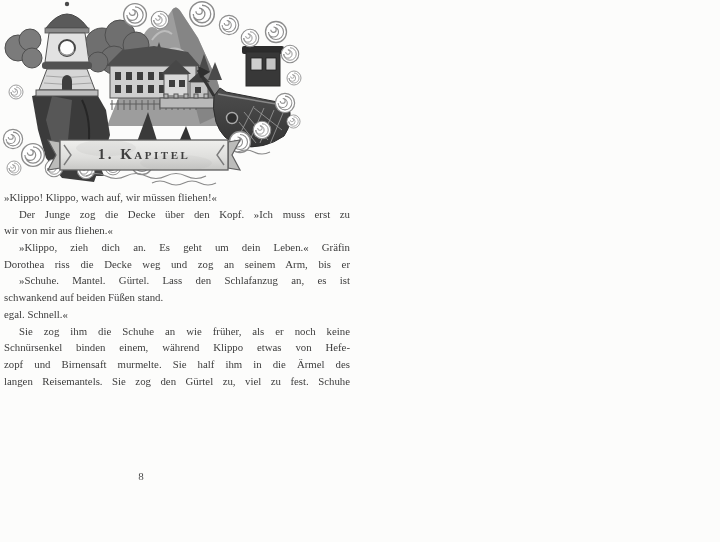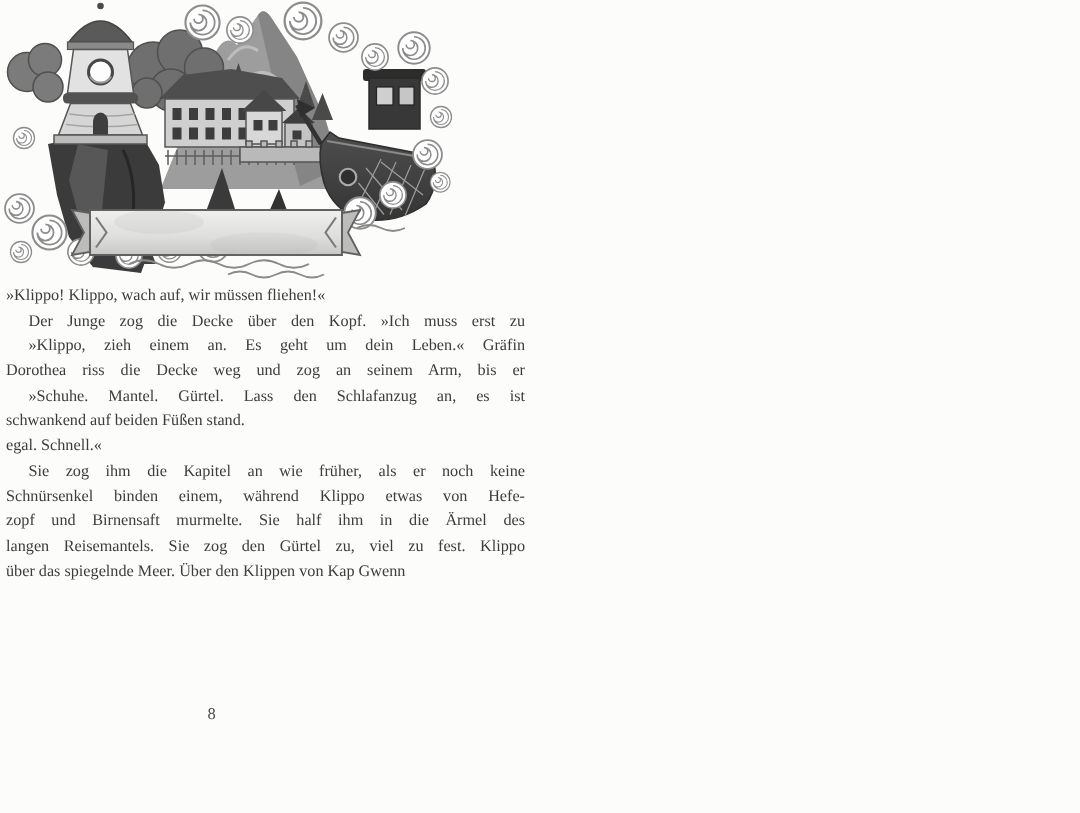"1. Kapitel" span.banner-label { html: none -> <span>1. Kapitel</span> }
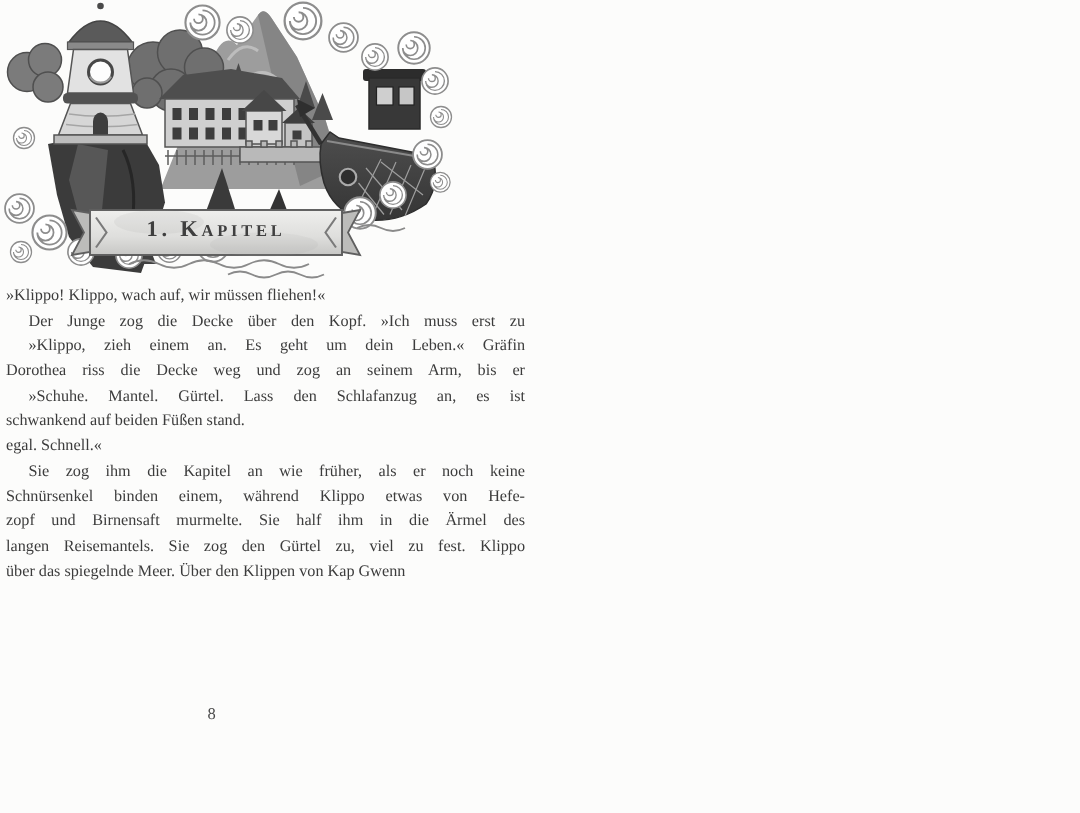"wir von mir aus fliehen.«" div.line { html: none -> <div>wir von mir aus fliehen.«</div> }
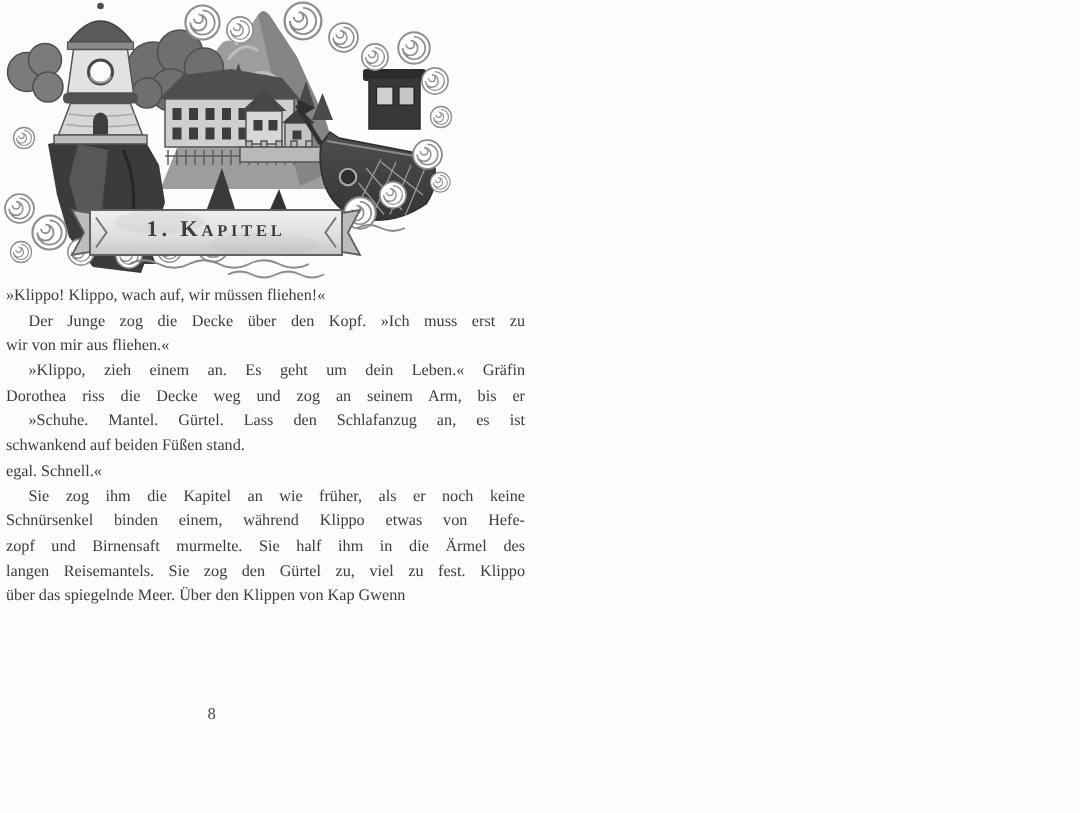"»Klippo, zieh einem an. Es" div.line { text: einem -> dich }
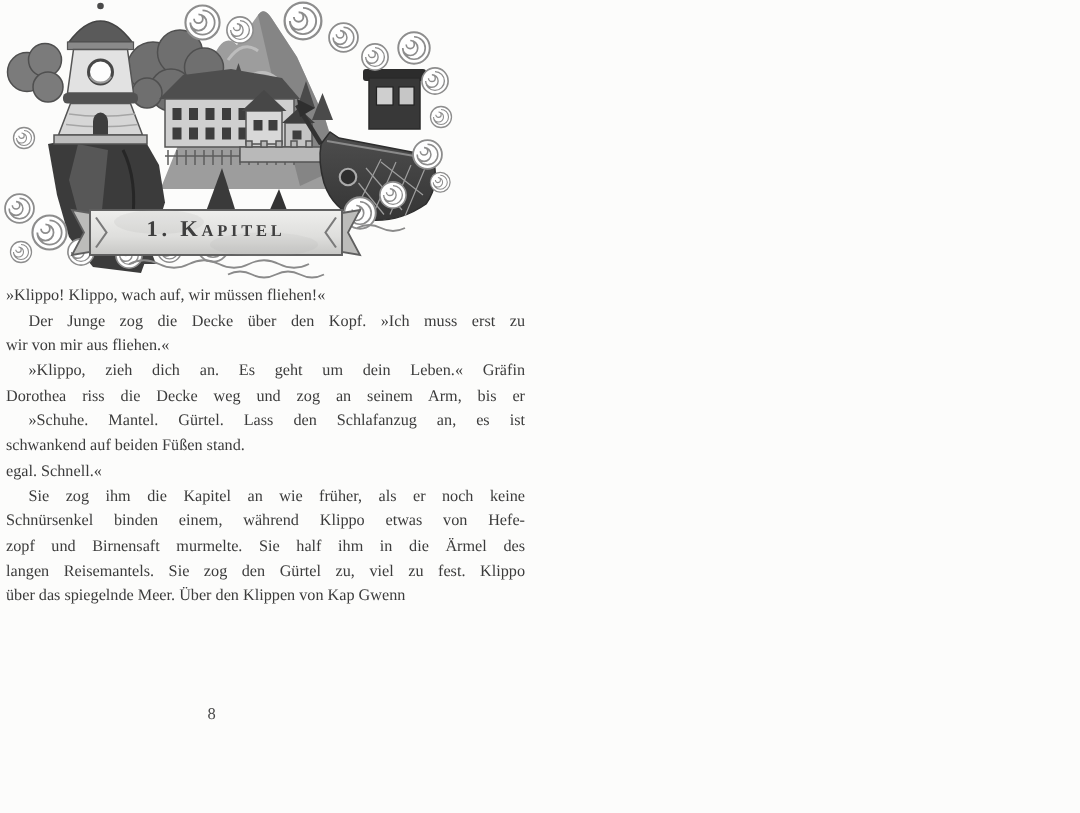"Sie zog ihm die Kapitel" div.line { text: Kapitel -> Schuhe }
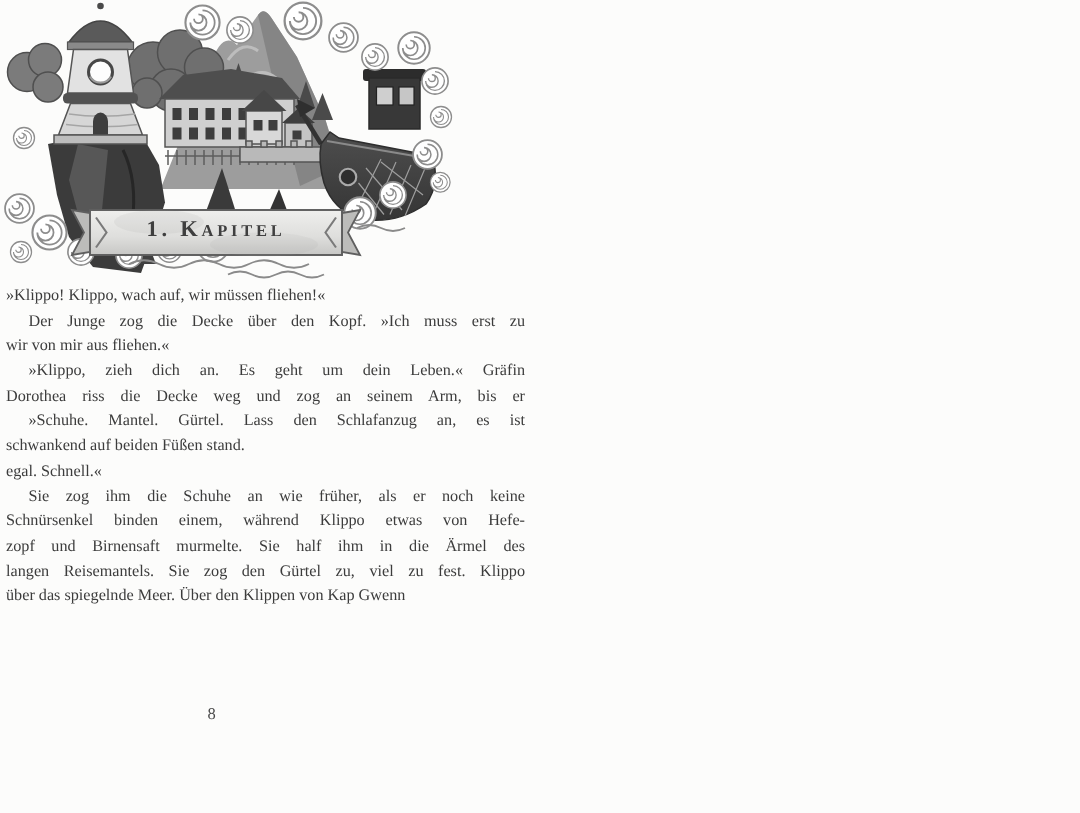"langen Reisemantels. Sie zog den" div.line { text: Klippo -> Schuhe }
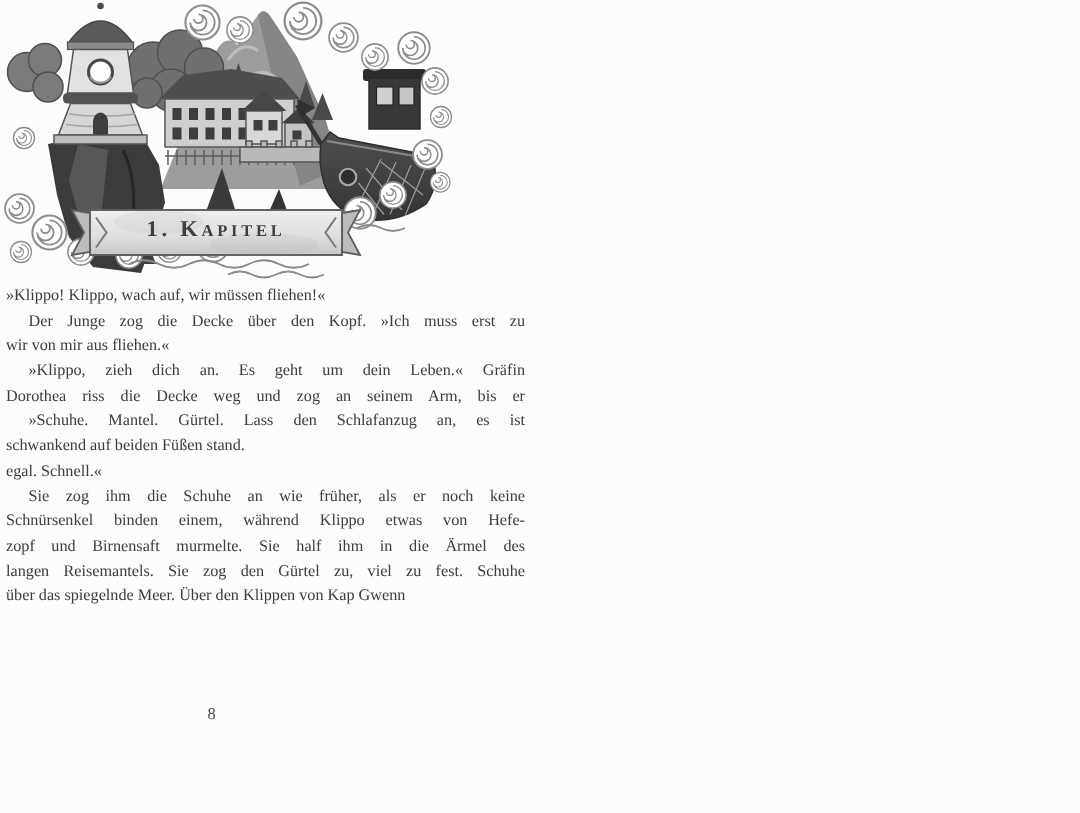"über das spiegelnde Meer. Über" div.line { html: <div>über das spiegelnde Meer. Über den Klippen von Kap Gwenn</div> -> none }
